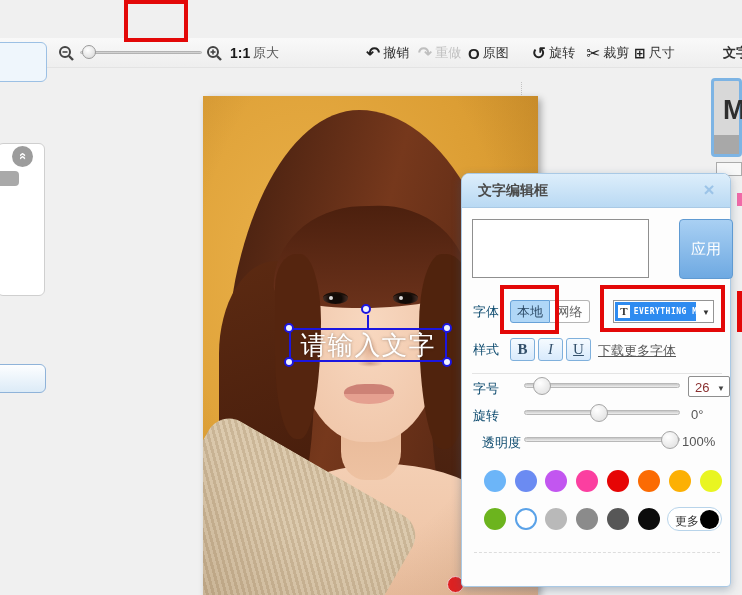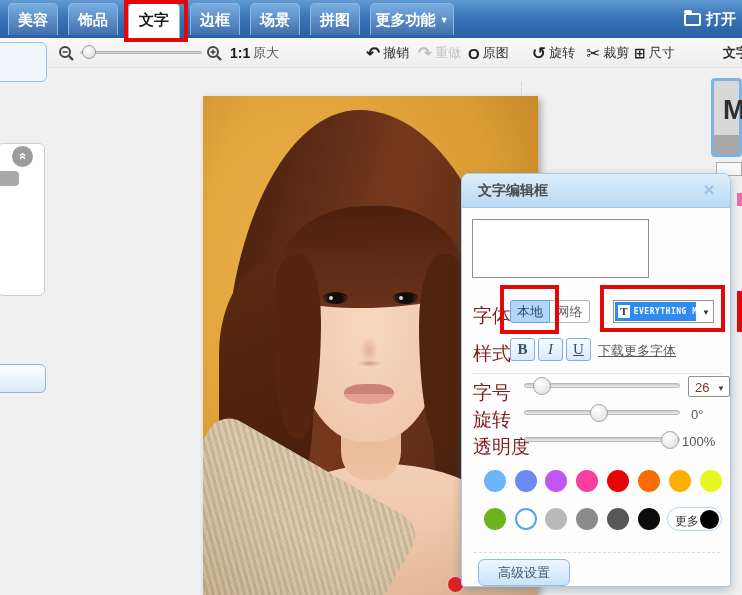"美容" div.nav { html: <div> <div>美容</div> <div>饰品</div> <div>文字</div> <div>边框</div> <div>场景</div> <div>拼图</div> <div> <span>更多功能</span> <span>▼</span> </div> <div> <span></span> <span>打开</span> </div> </div> -> none }
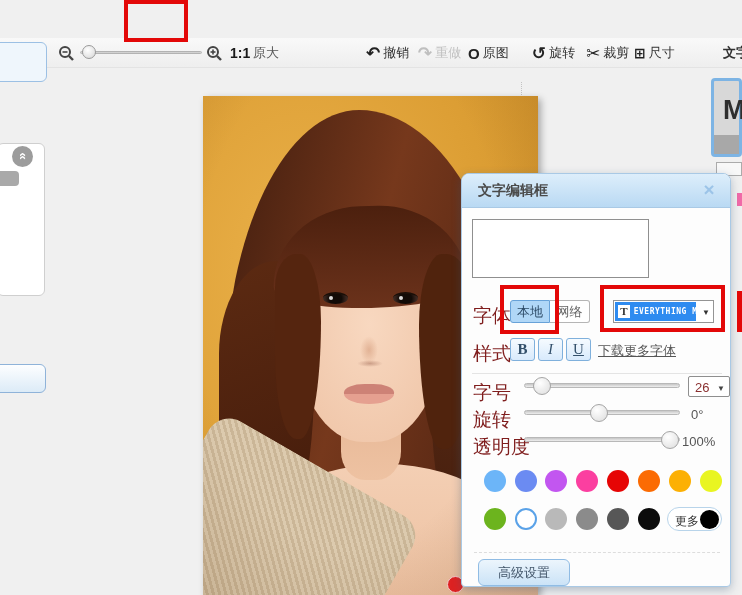"应用" button.apply-btn { html: none -> <button>应用</button> }
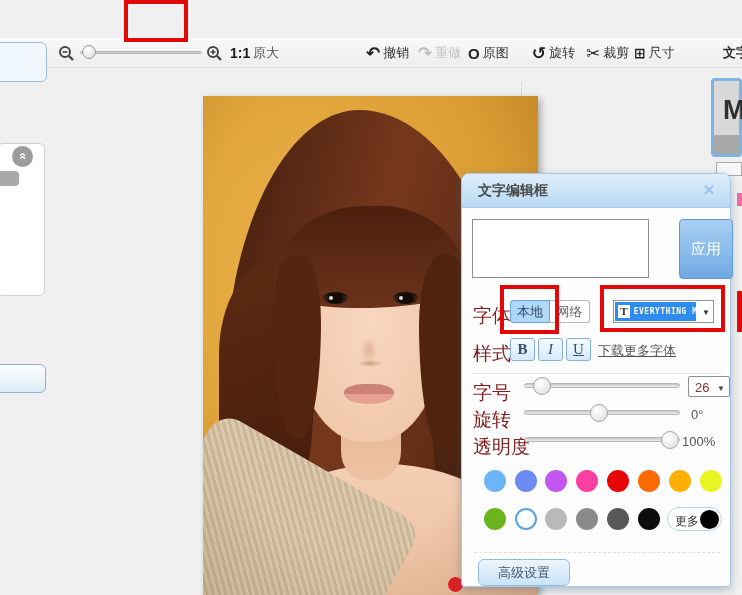"字体" .row-label { color: #7f1d1d -> #0c4a6e; font-size: 19px -> 13px }
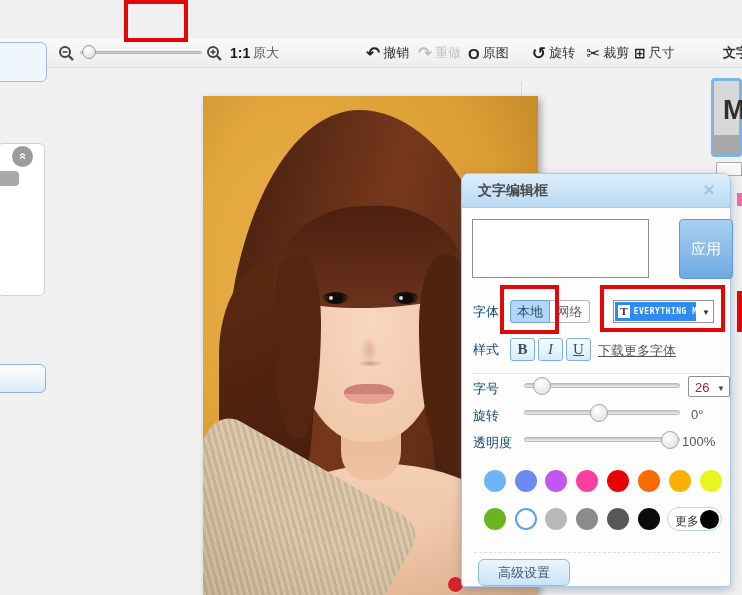"请输入文字" div.txt-box { html: none -> <div> <span>请输入文字</span> <span></span> <span></span> <span></span> <span></span> <span></span> <span></span> </div> }
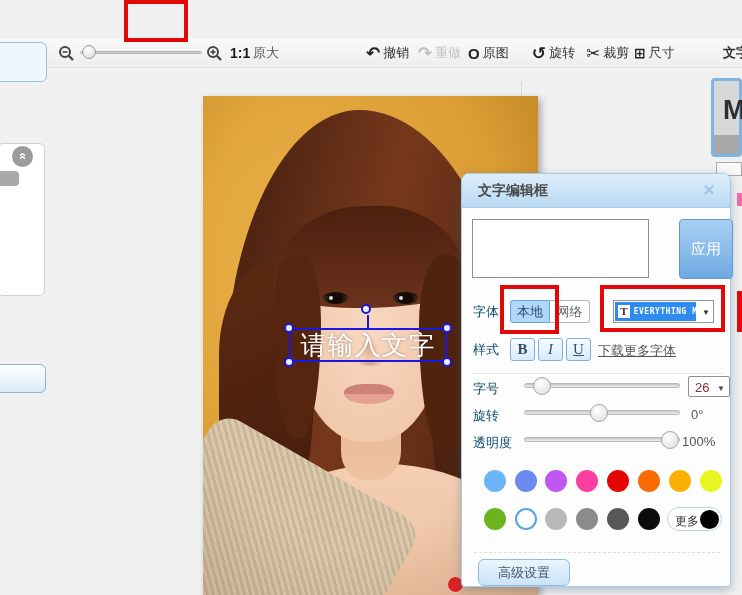"透明度" span.row-label { left: 11px -> 20px }
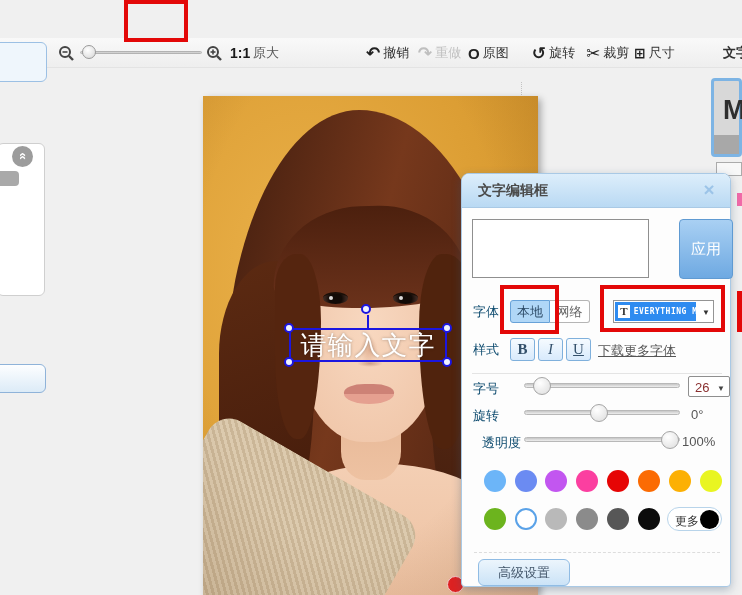"高级设置" button.adv-btn { html: <button>高级设置</button> -> none }
